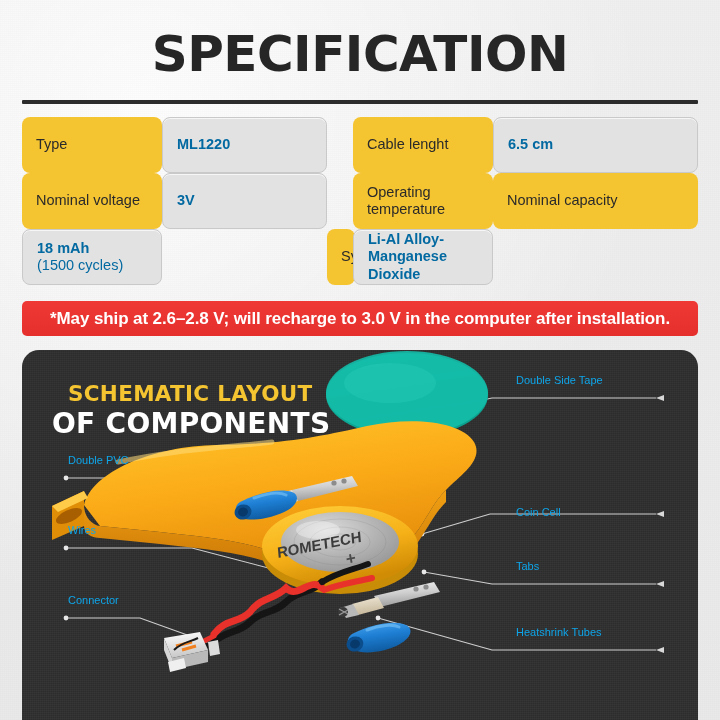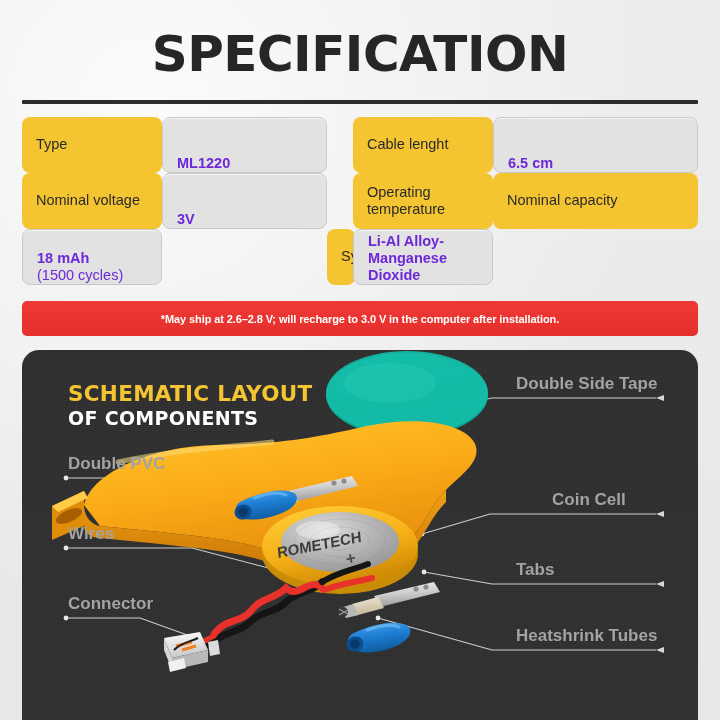"ML1220" .val { align-items: flex-end -> none; color: #6d28d9 -> #0369a1 }
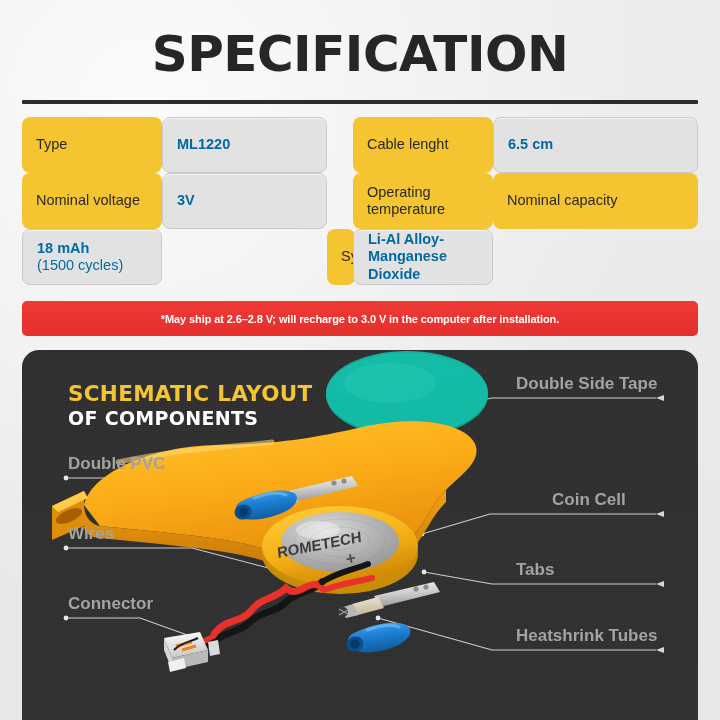"*May ship at 2.6–2.8 V;" .banner { font-size: 11px -> 17px }
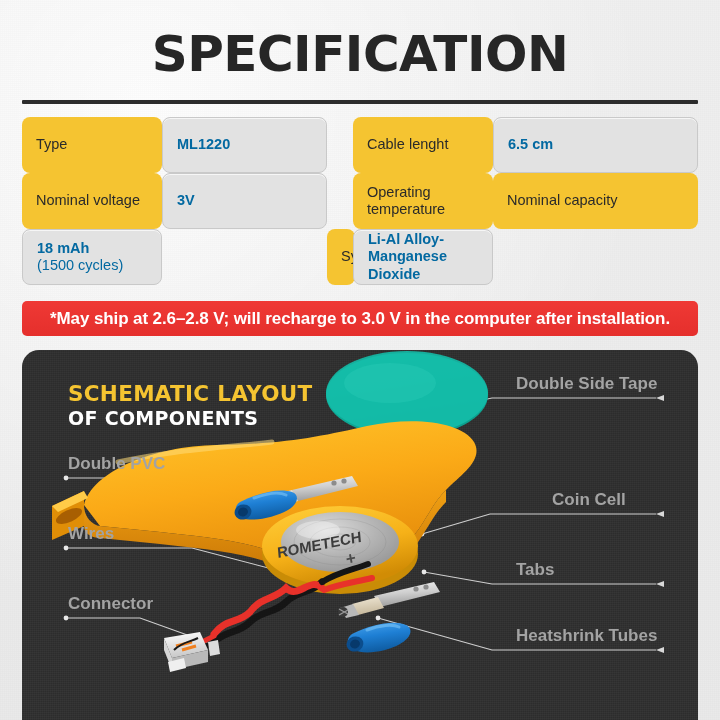"Double Side Tape" .callout { color: #a3a3a3 -> #0ea5e9; font-size: 17px -> 11px; font-weight: 700 -> 400 }
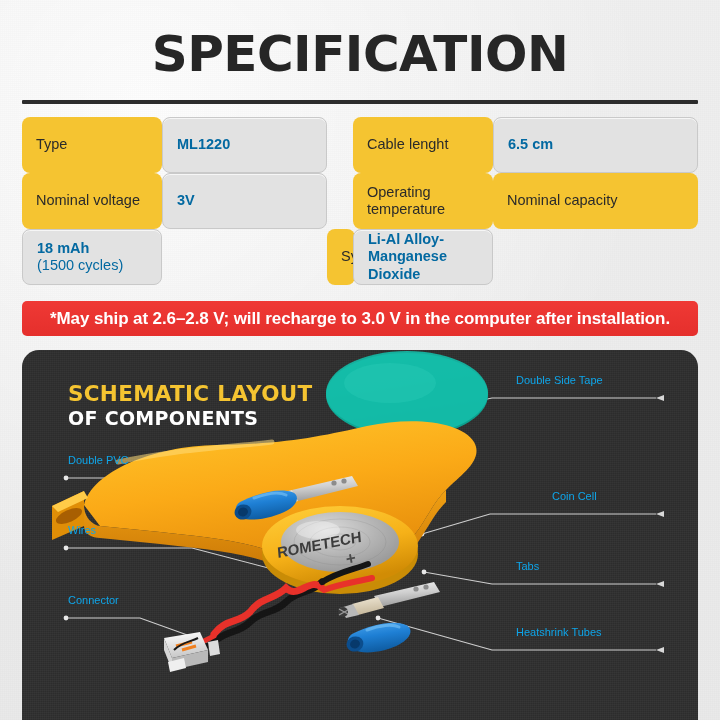"OF COMPONENTS" .sch-h2 { font-size: 19px -> 28px; left: 46px -> 30px }
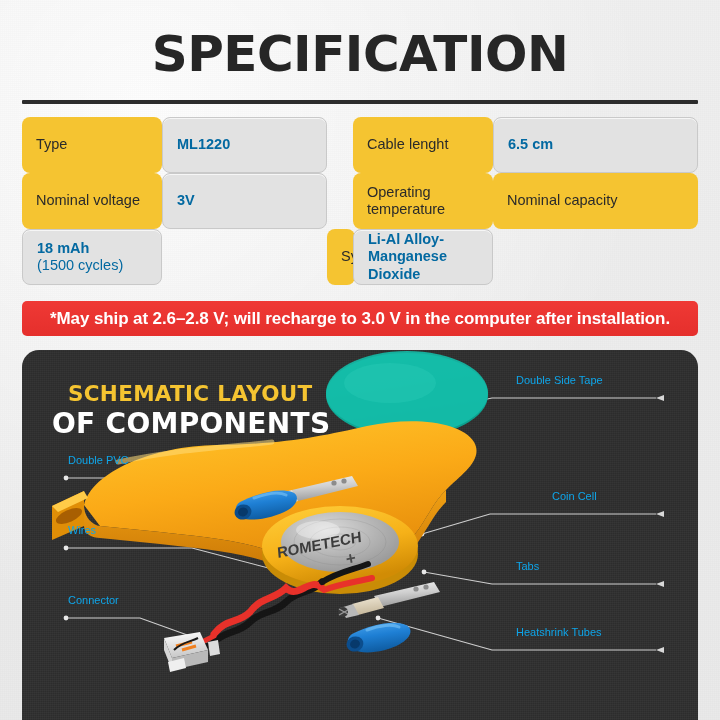"Coin Cell" div.callout { margin-left: 36px -> none; top: 140px -> 156px }
